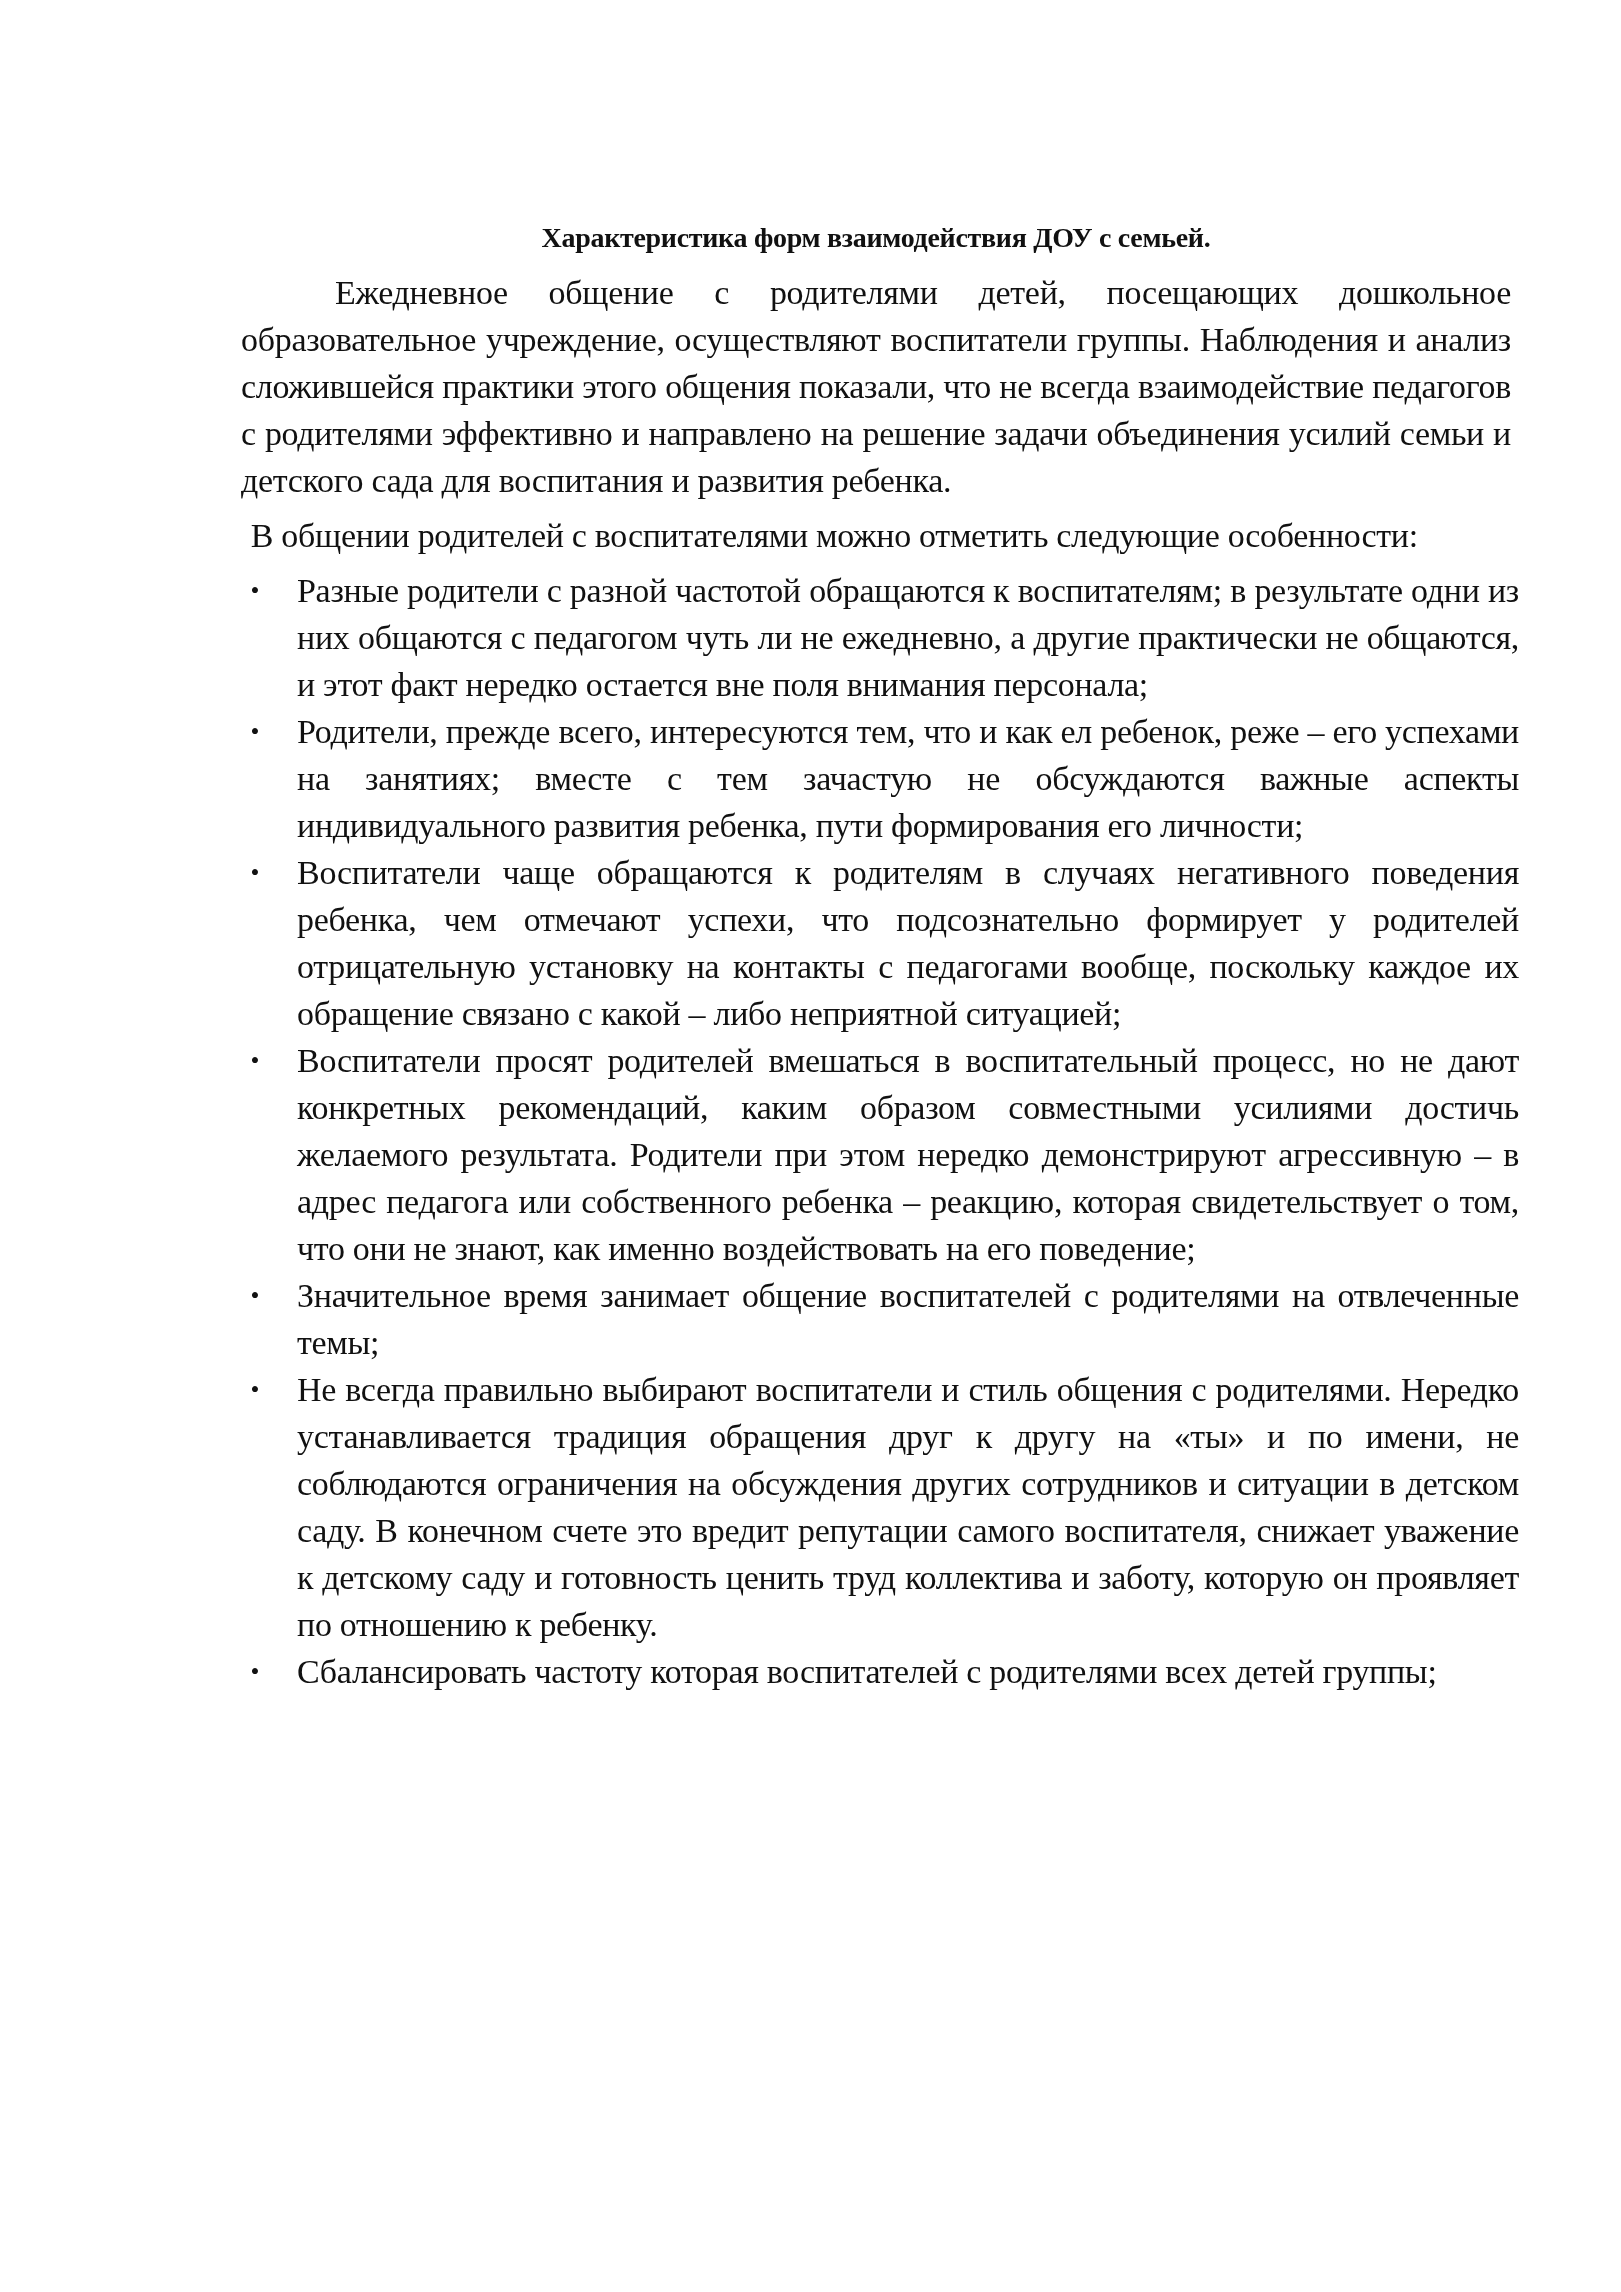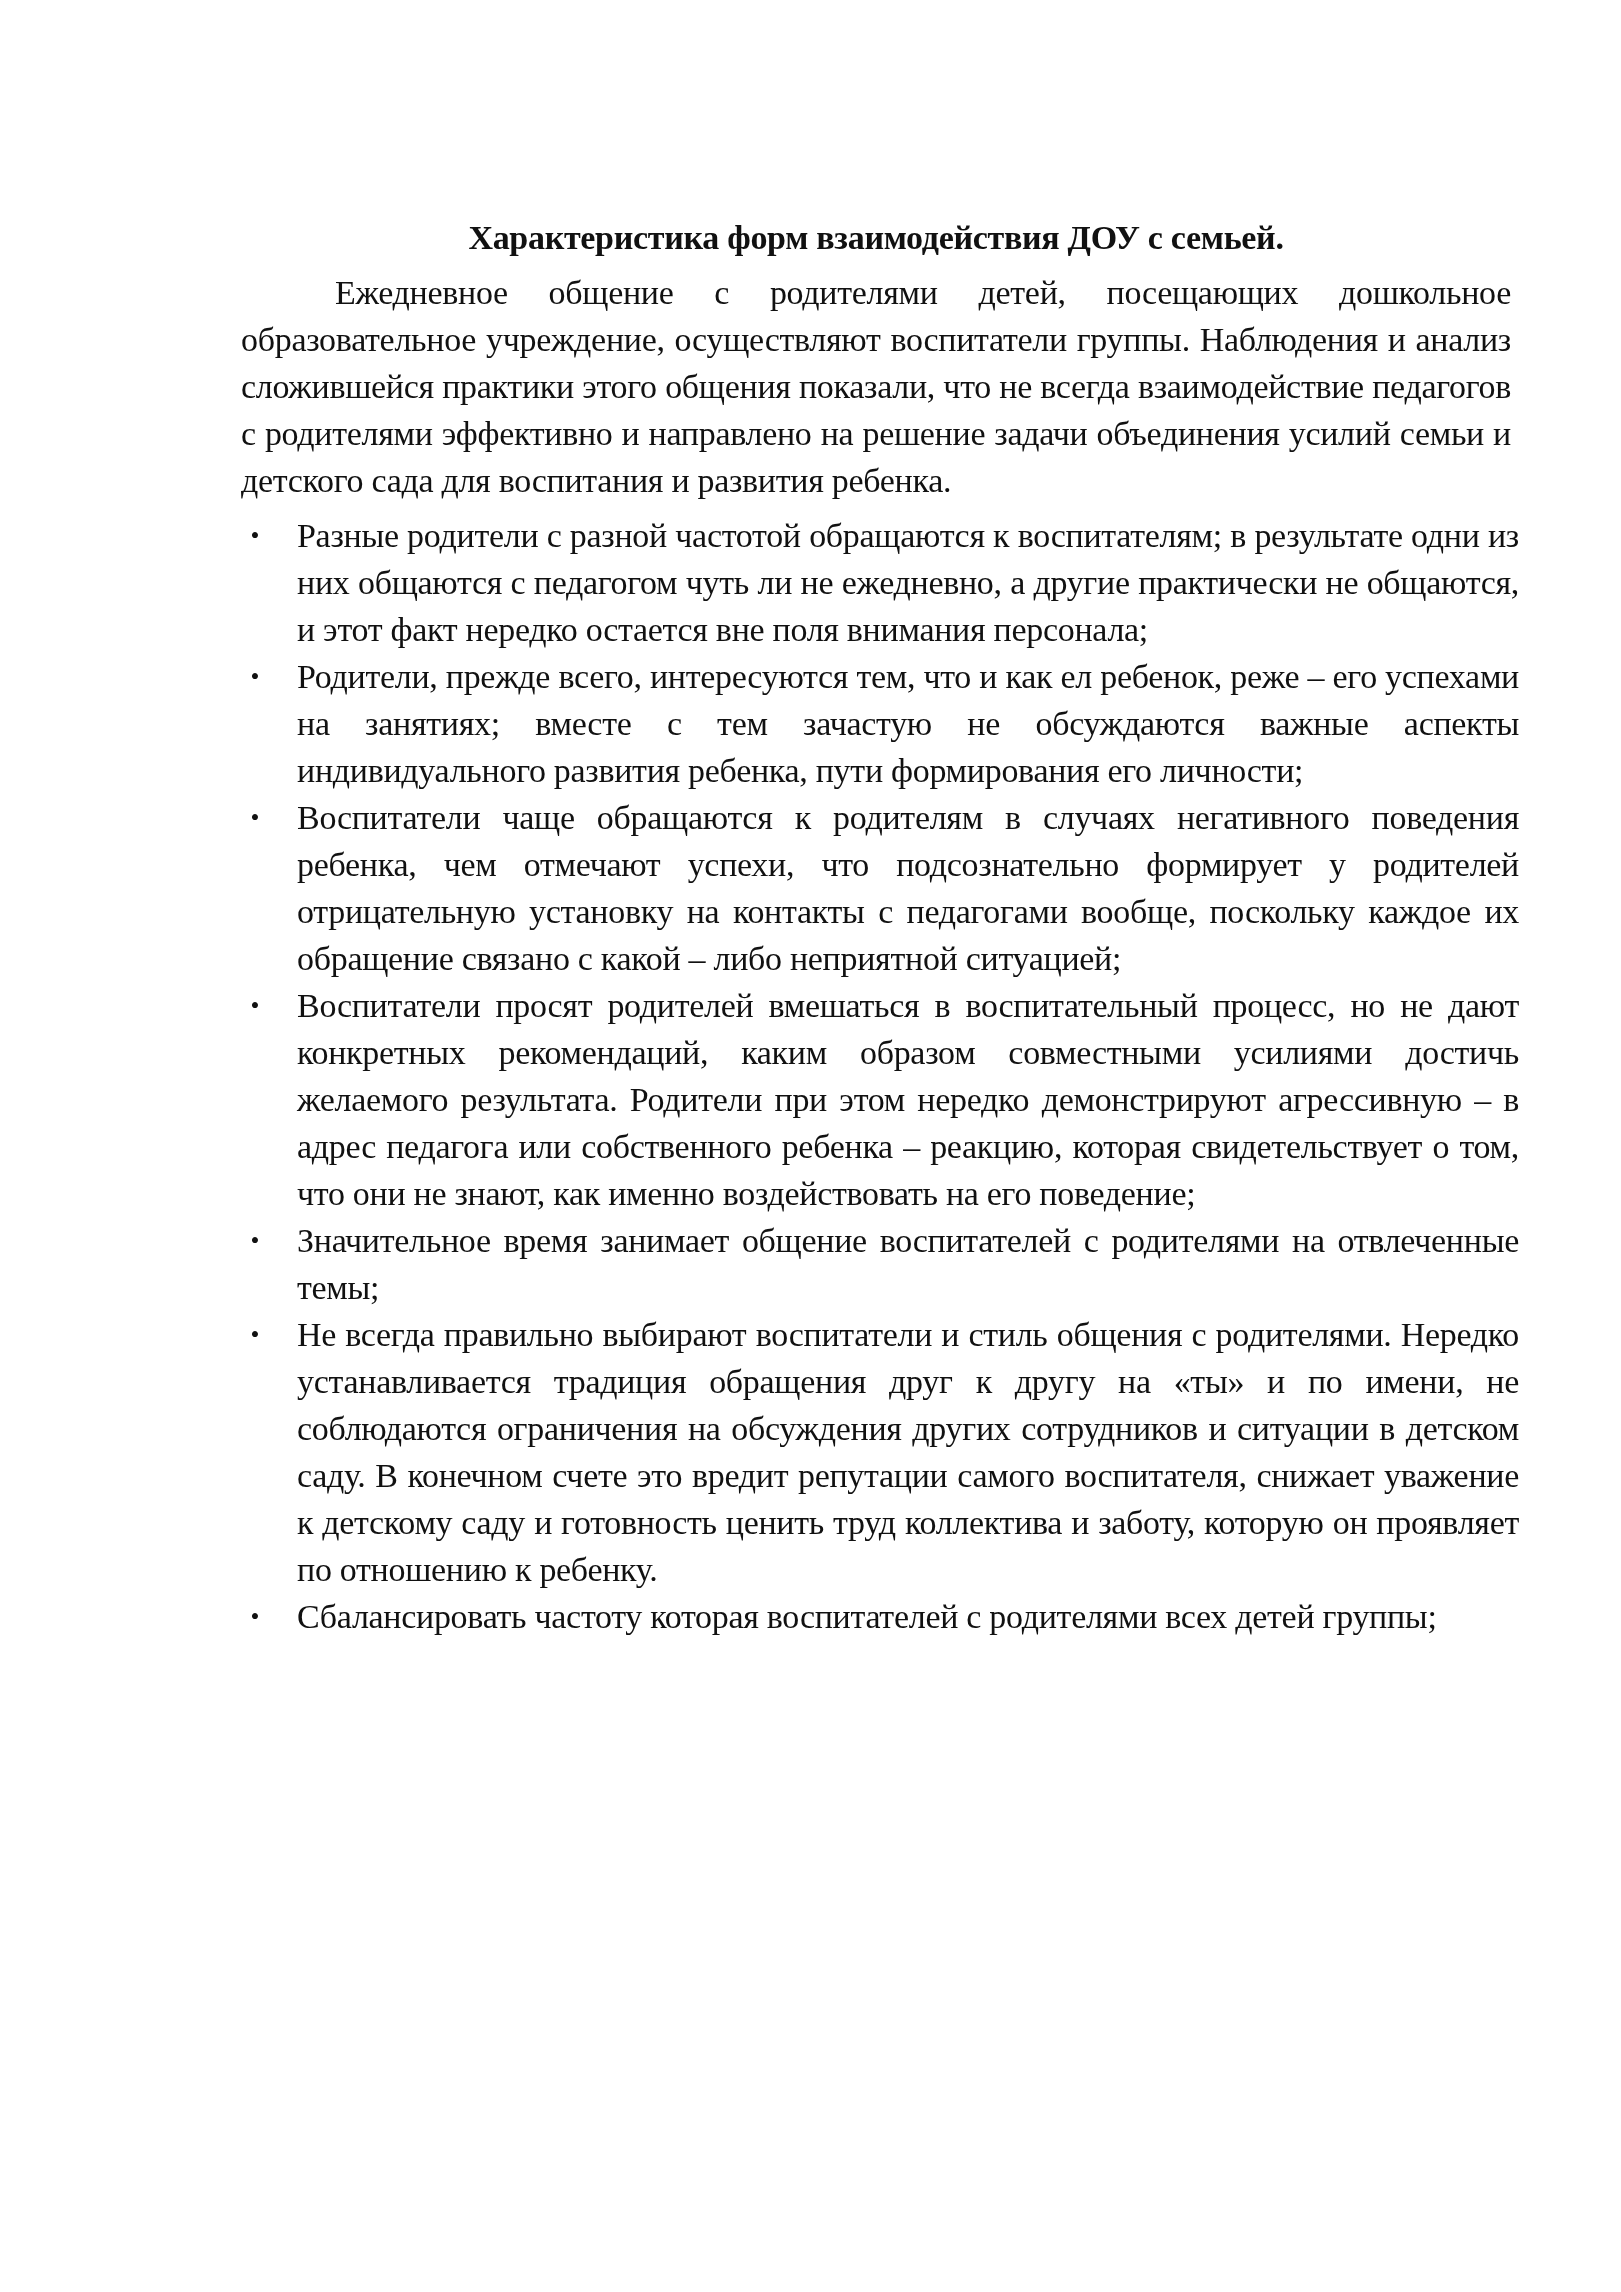"Характеристика форм взаимодействия ДОУ с" h1.title { font-size: 34px -> 28px }
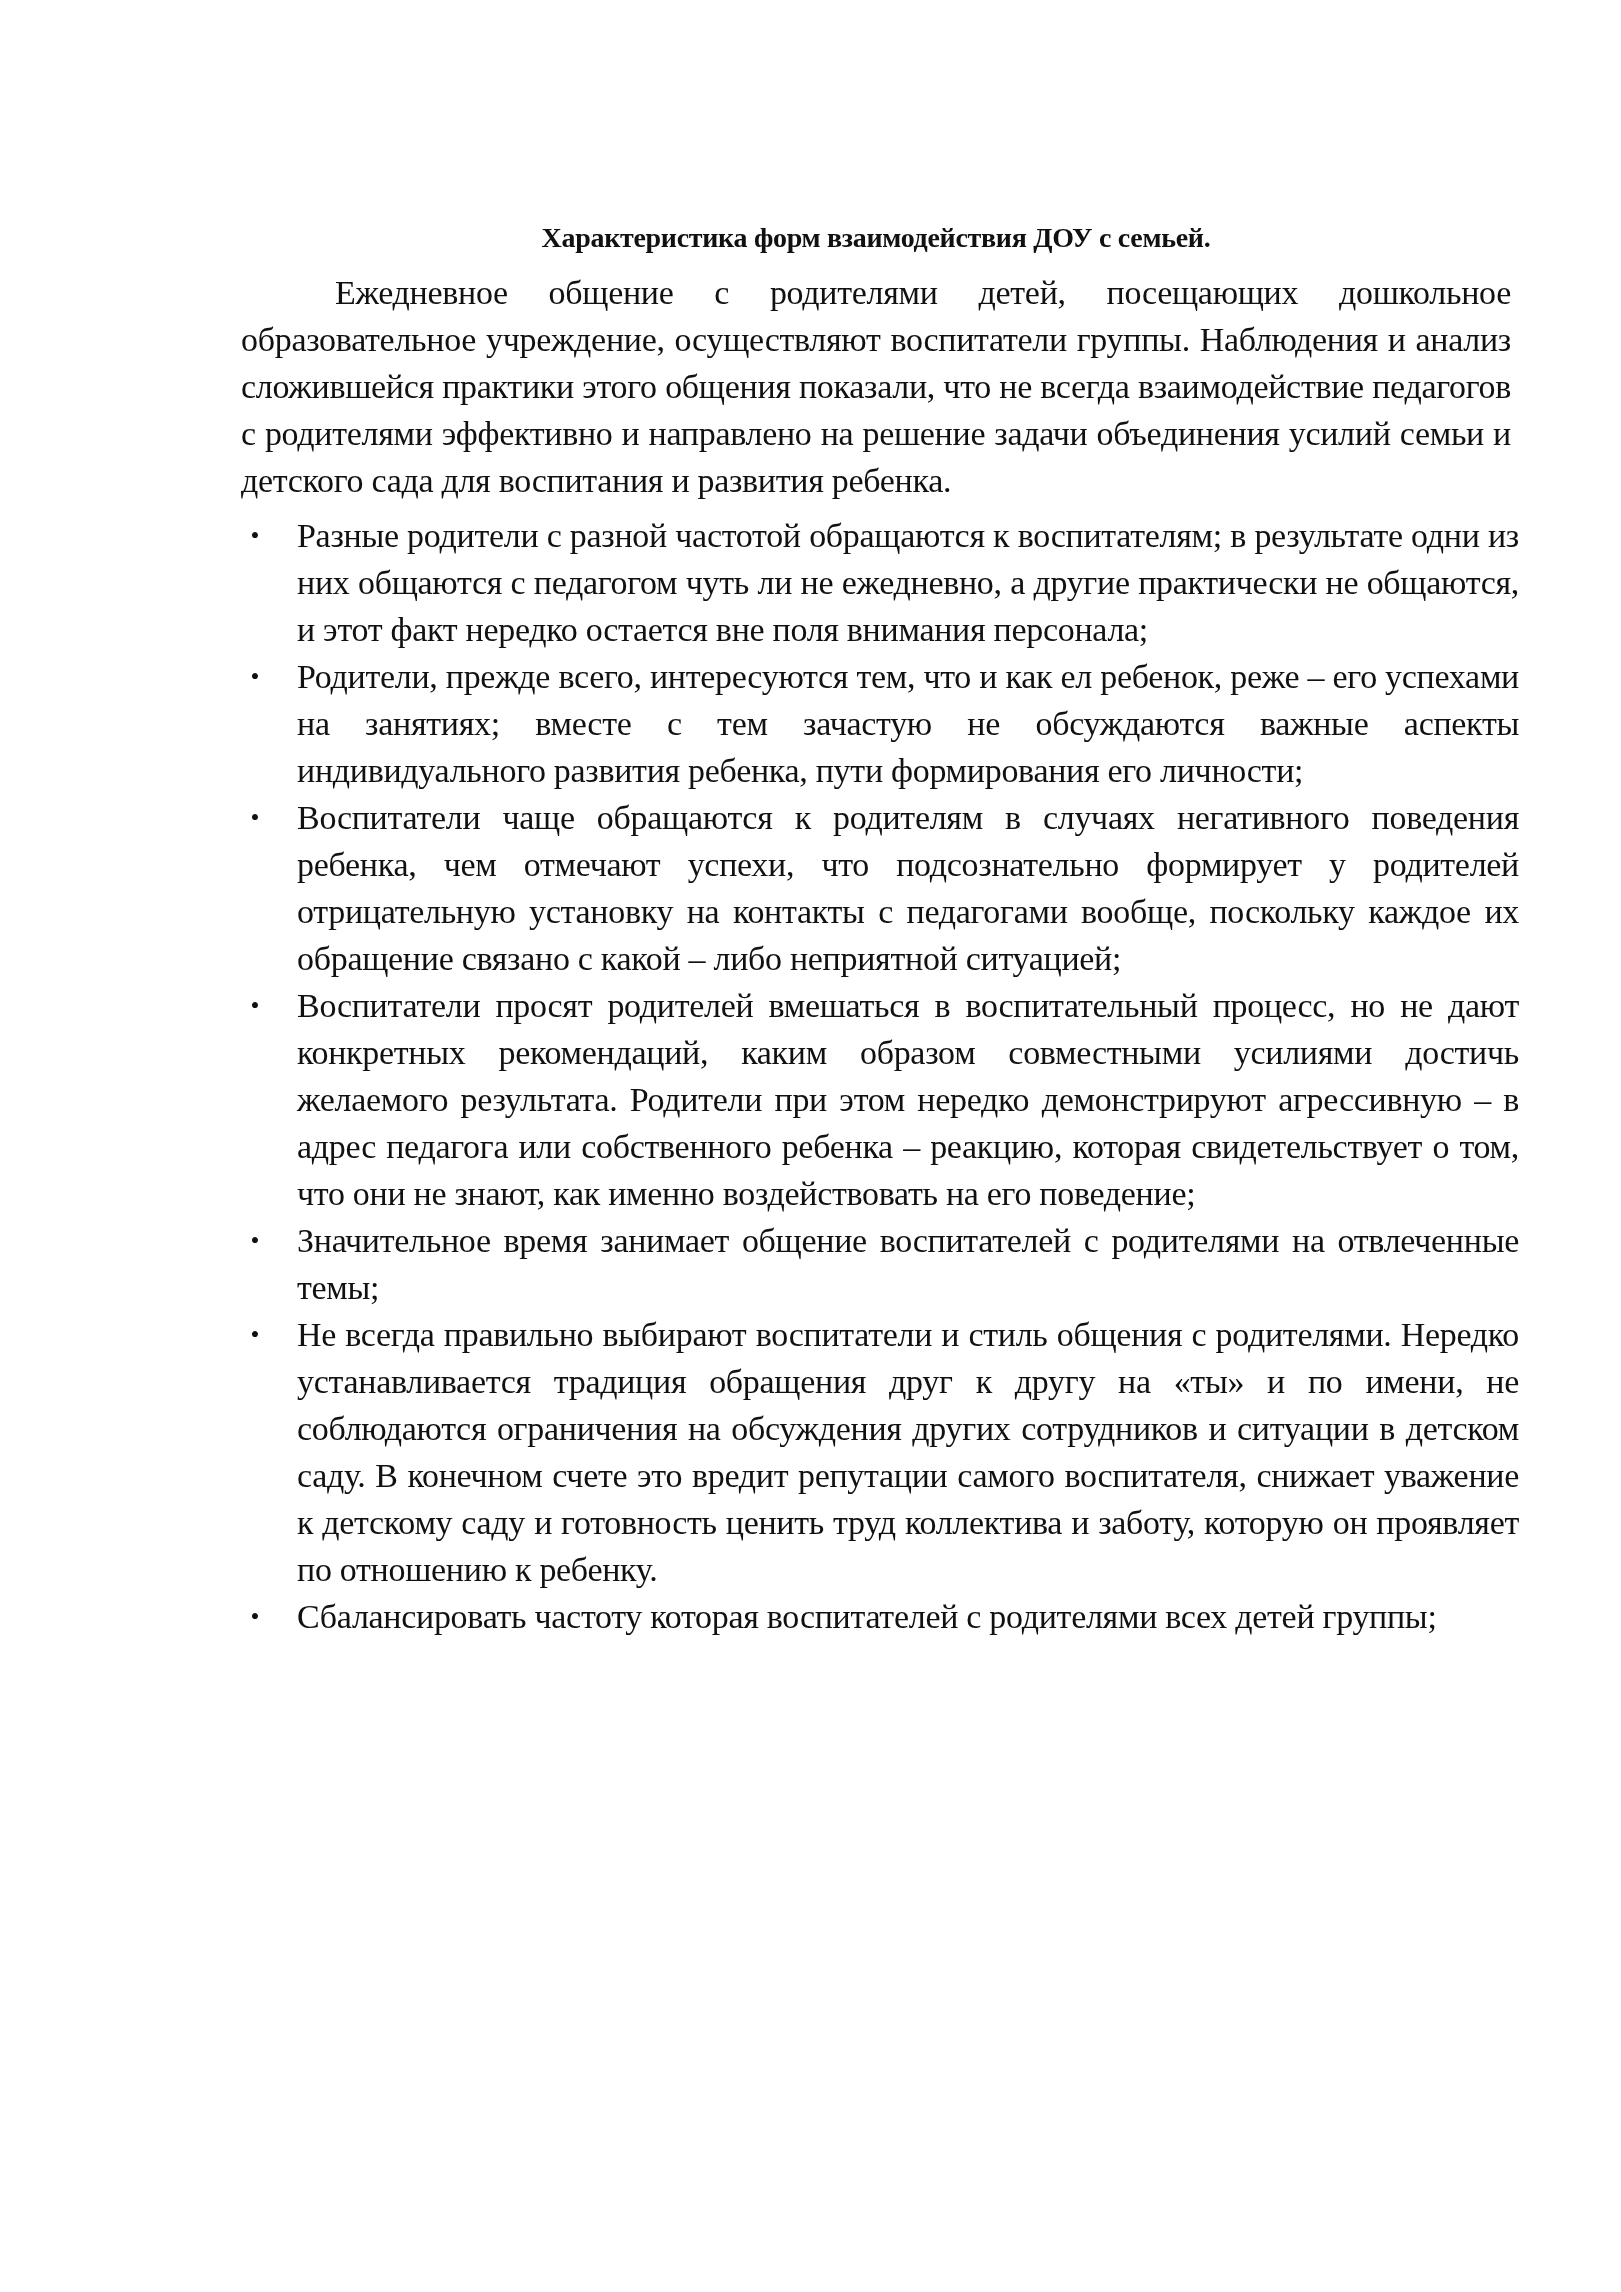"В общении родителей с воспитателями" p.lead { html: none -> <p>В общении родителей с воспитателями можно отметить следующие особенности:</p> }
